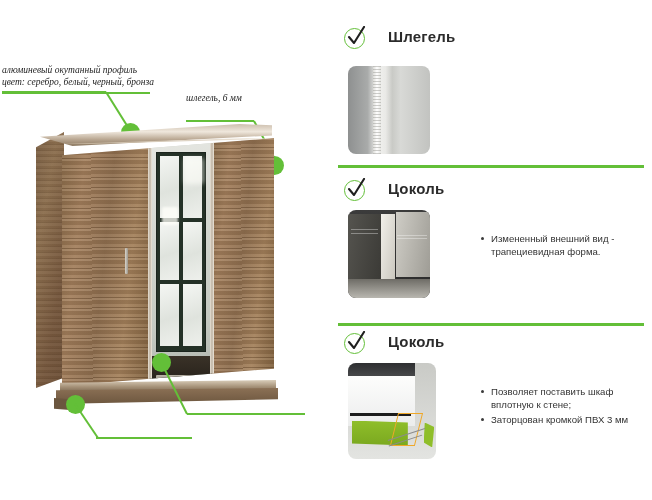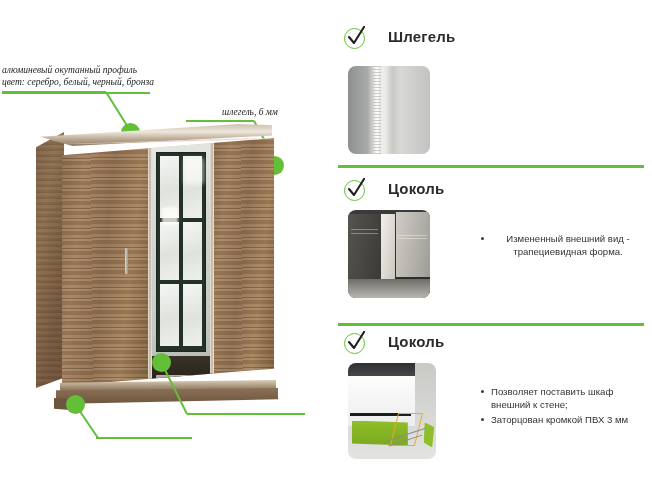"шлегель, 6 мм" div.callout-text { margin-left: 36px -> none; top: 106px -> 92px }
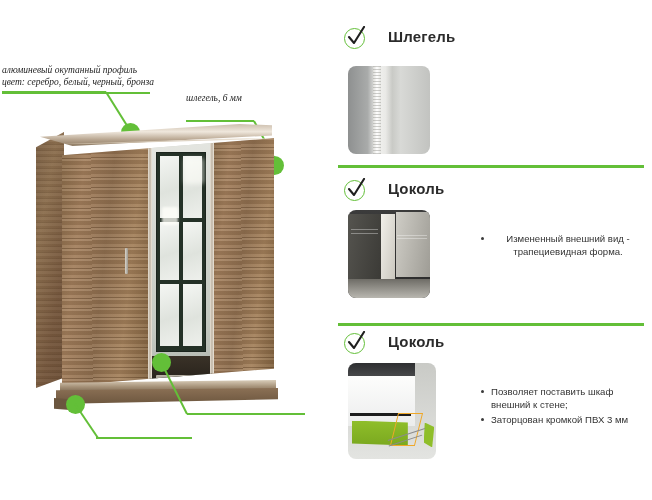"Измененный внешний вид - трапециевидная" ul.bullets { text-align: center -> none }
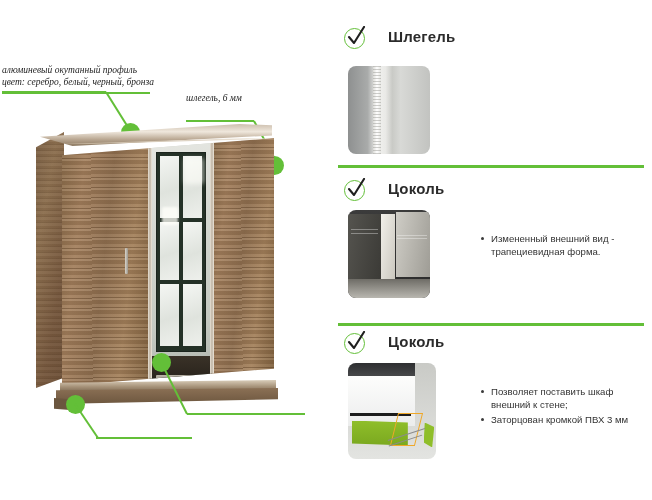"Позволяет поставить шкаф внешний к" li { text: внешний -> вплотную }
